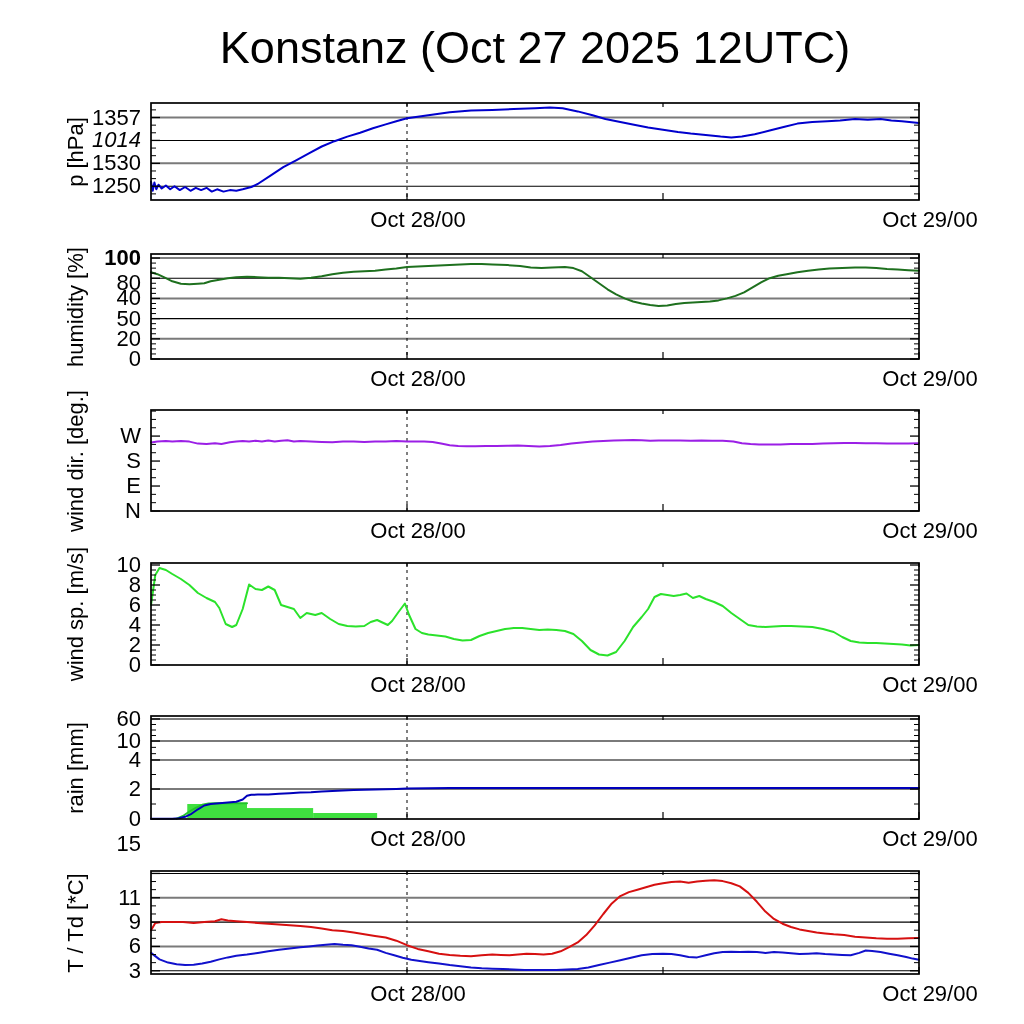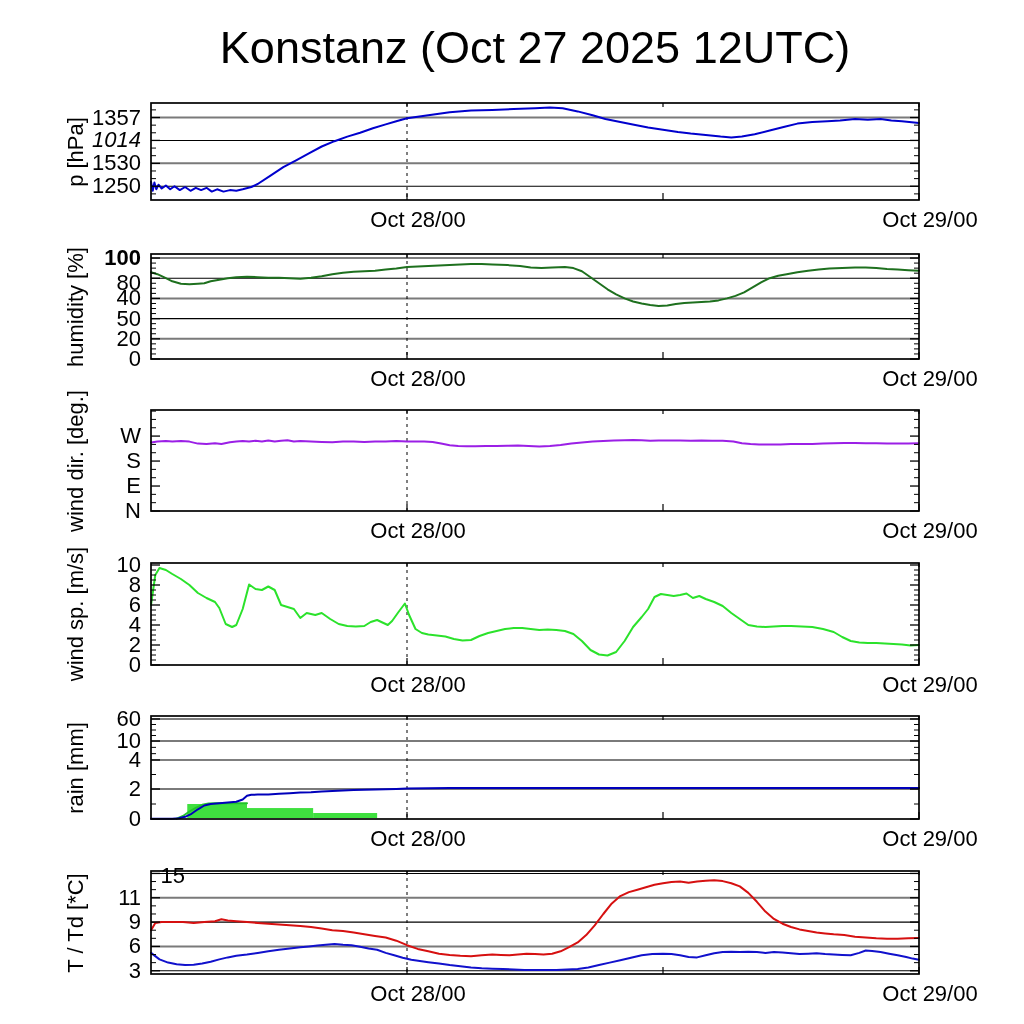"15" div.ytick { padding-left: 44px -> none; top: 863px -> 831px }
